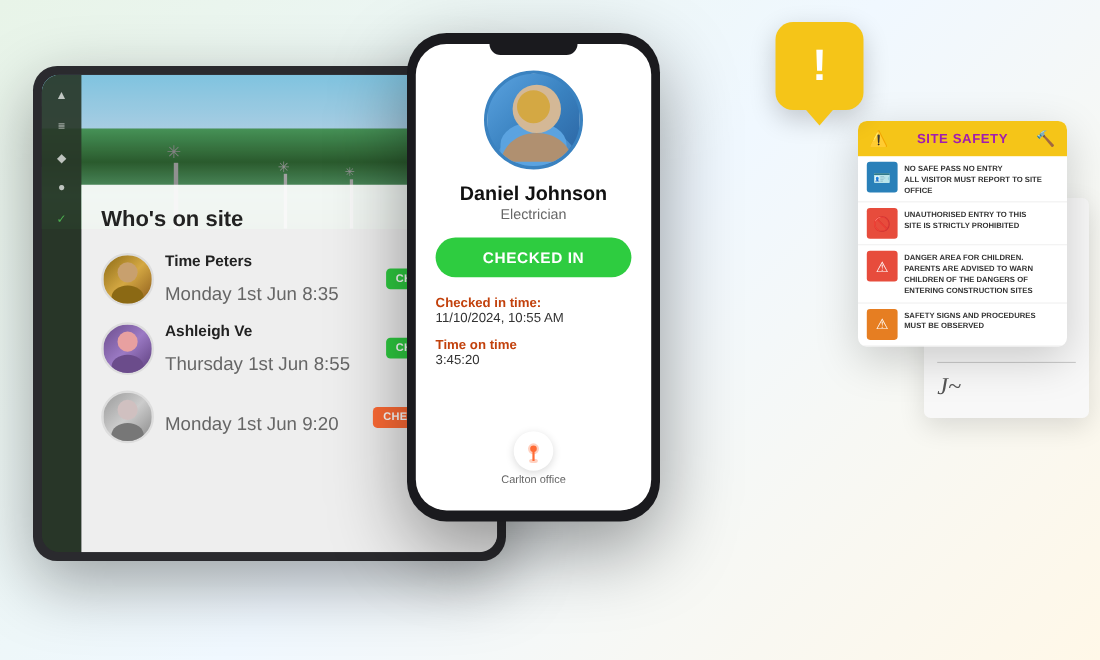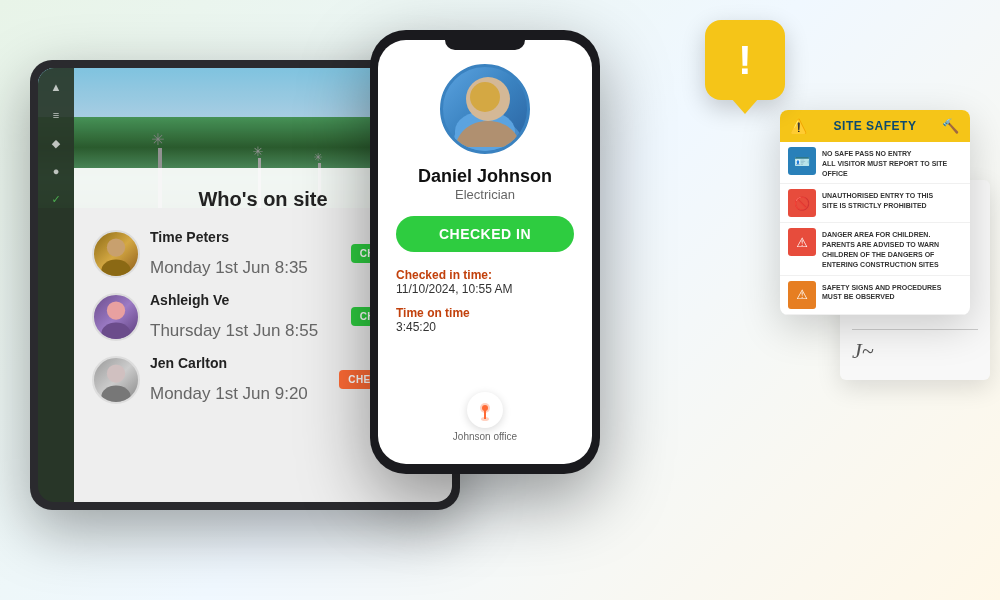"SITE SAFETY" .safety-header-text { color: #0c4a6e -> #a21caf }
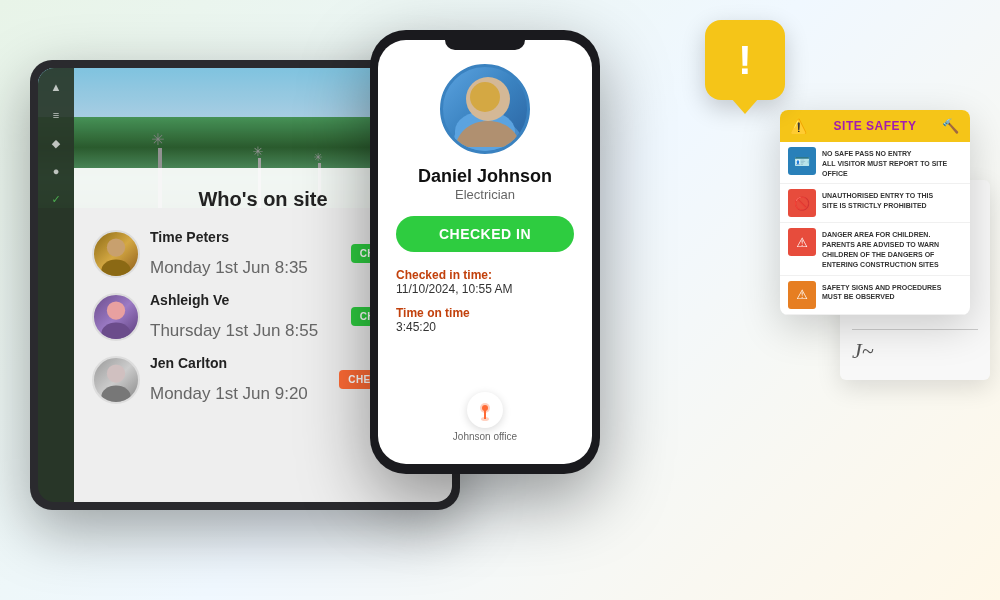"Who's on site" .whos-on-site-title { text-align: center -> none }
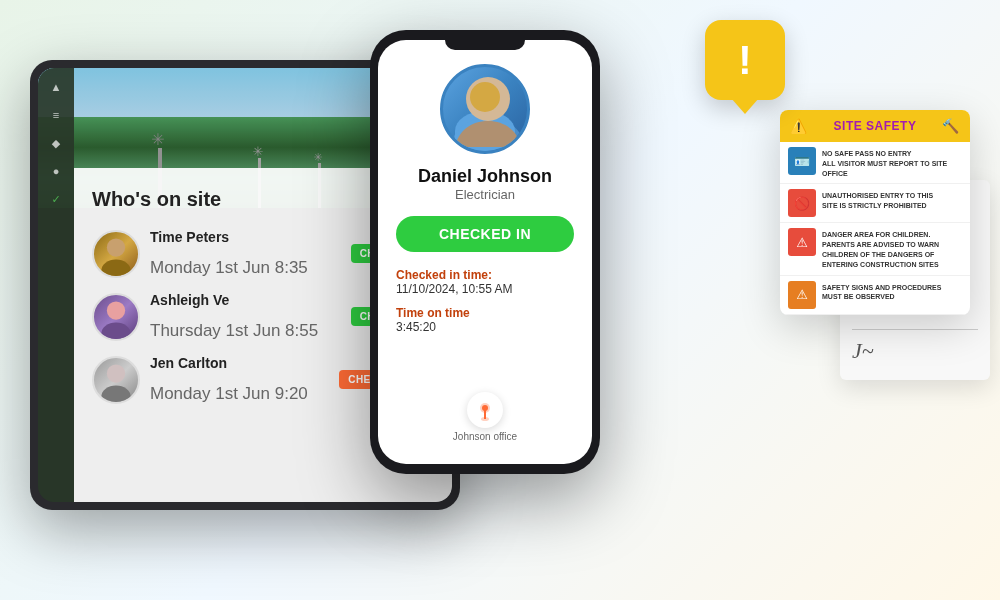"Jen Carlton" div.visitor-name { html: <div>Jen Carlton</div> -> none }
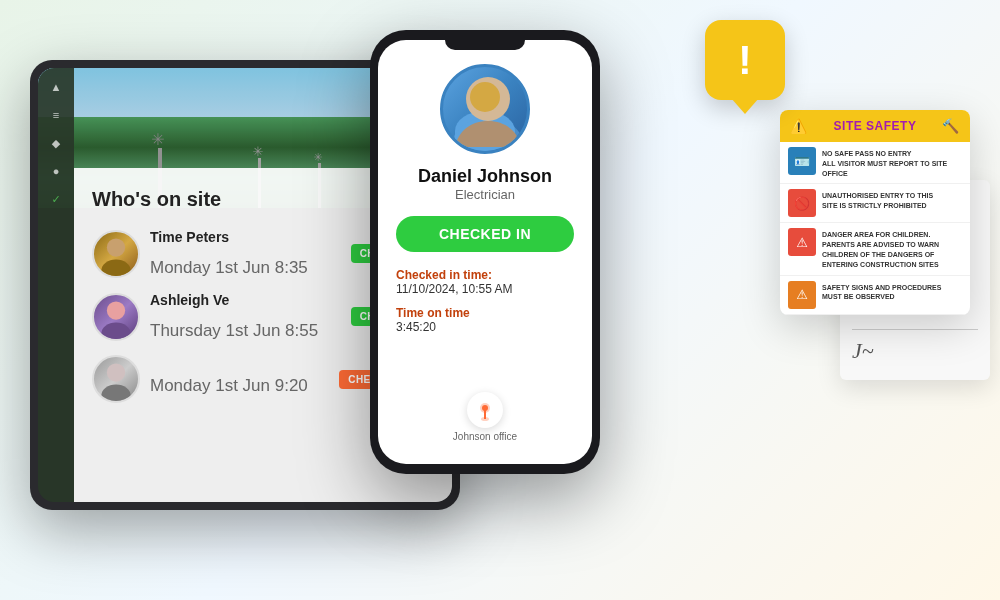"Johnson office" div.location-label { text: Johnson -> Carlton }
